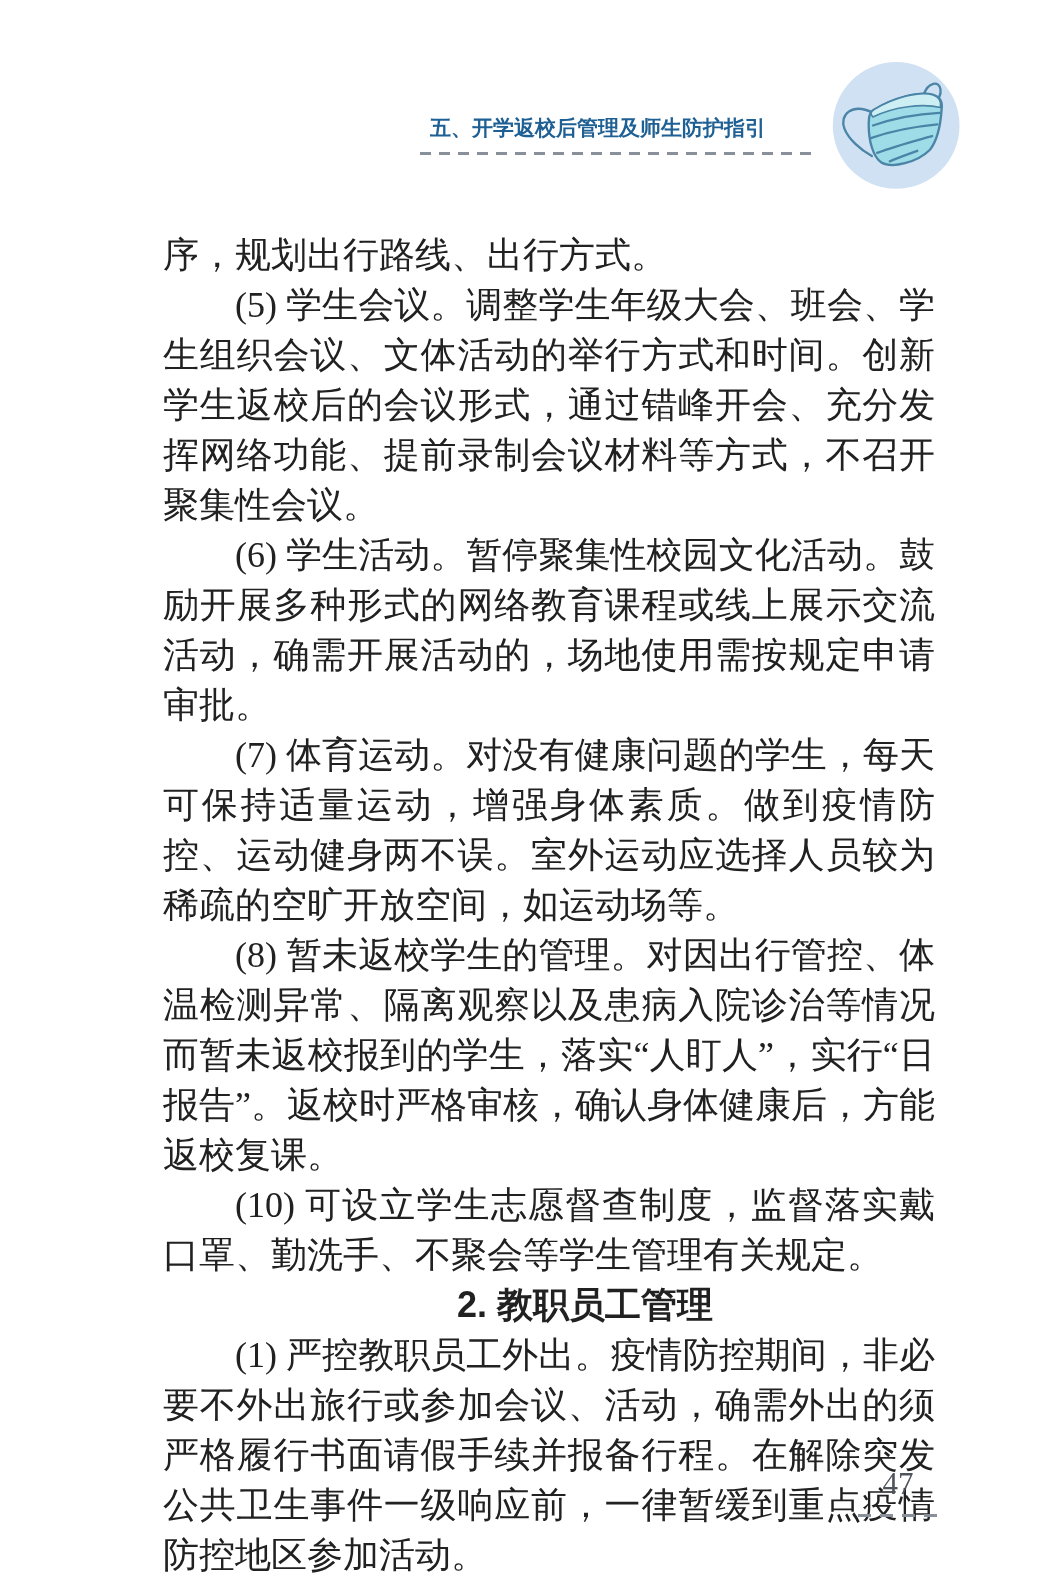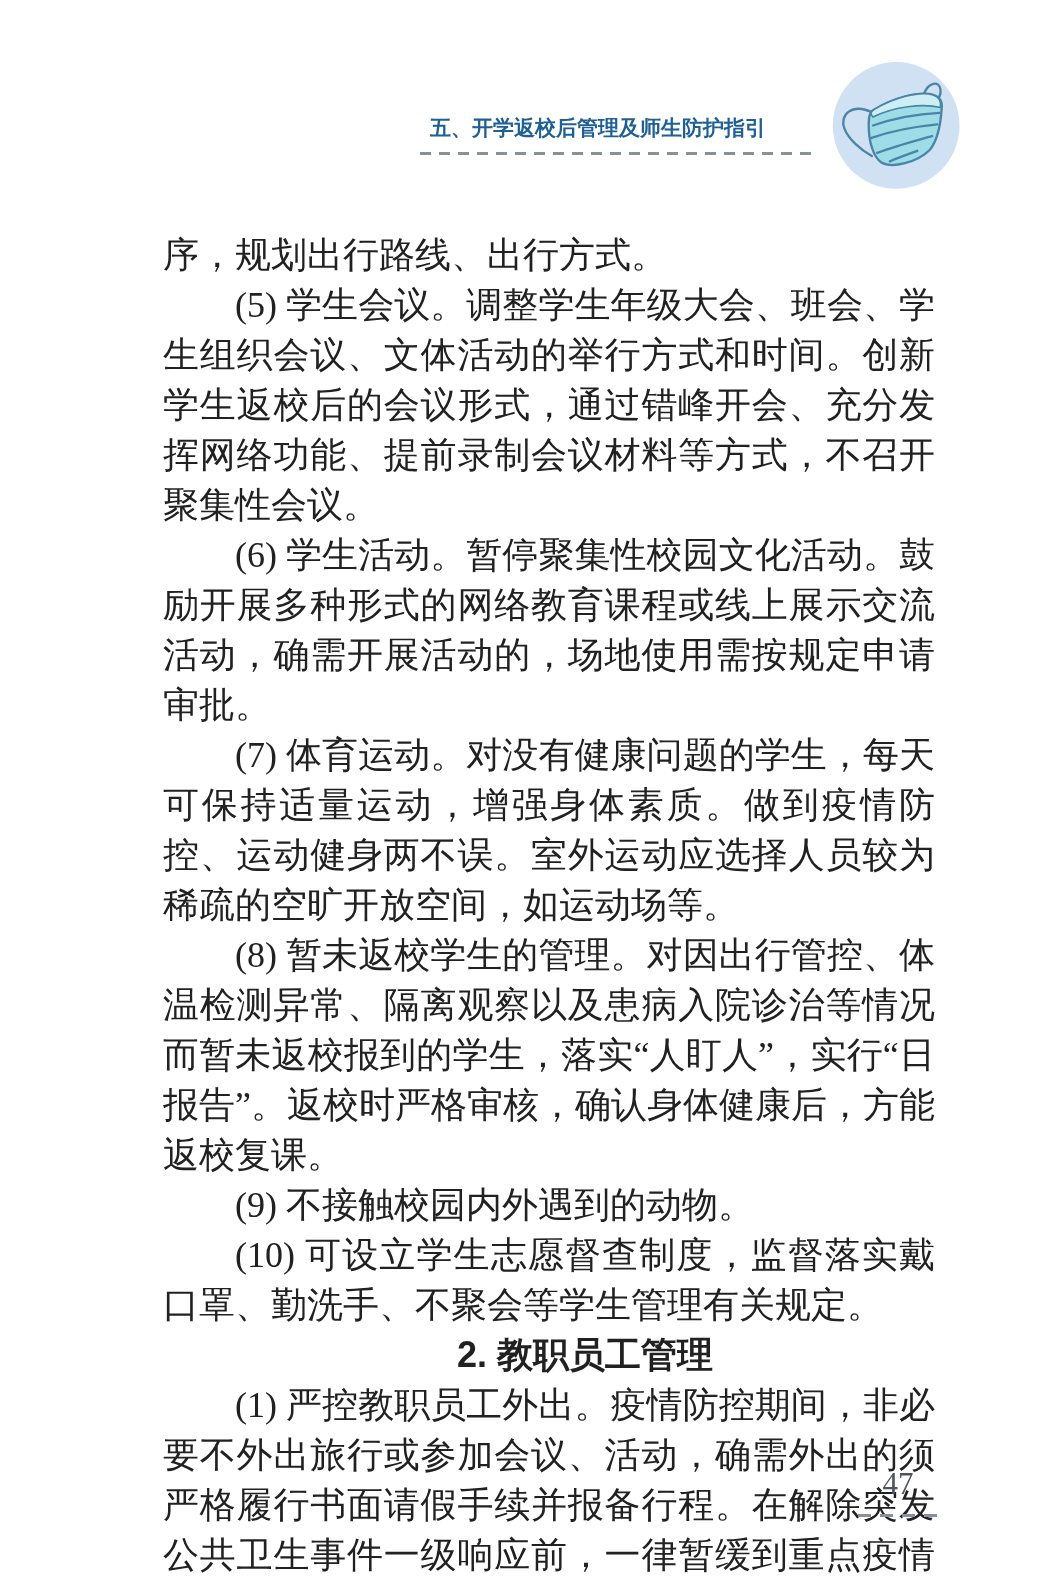"(9) 不接触校园内外遇到的动物。" p.para { html: <p>(9) 不接触校园内外遇到的动物。</p> -> none }
